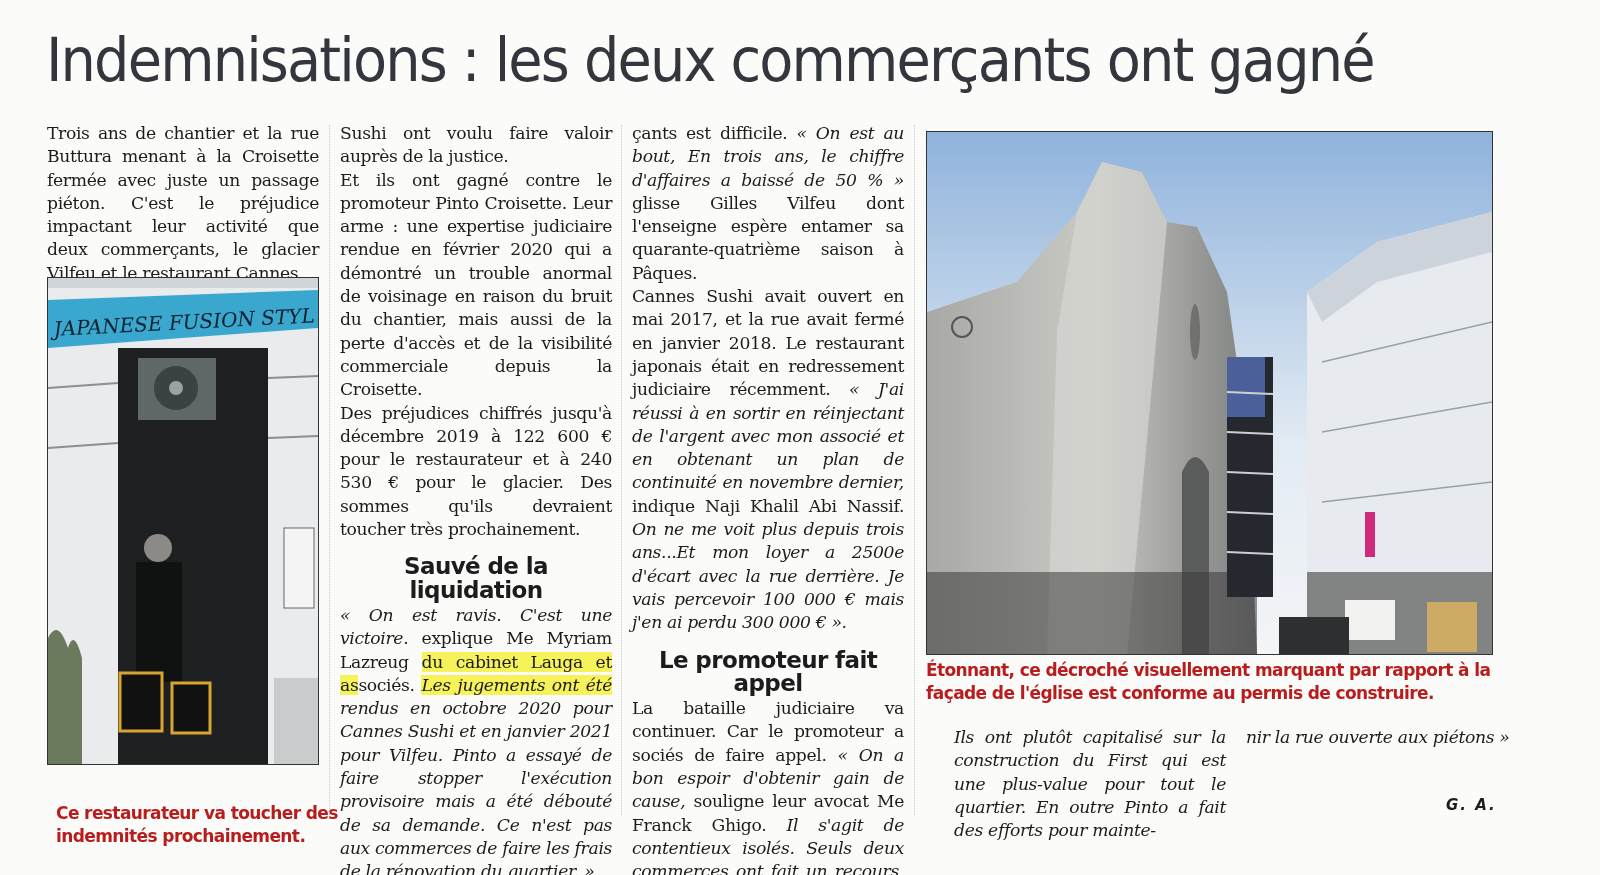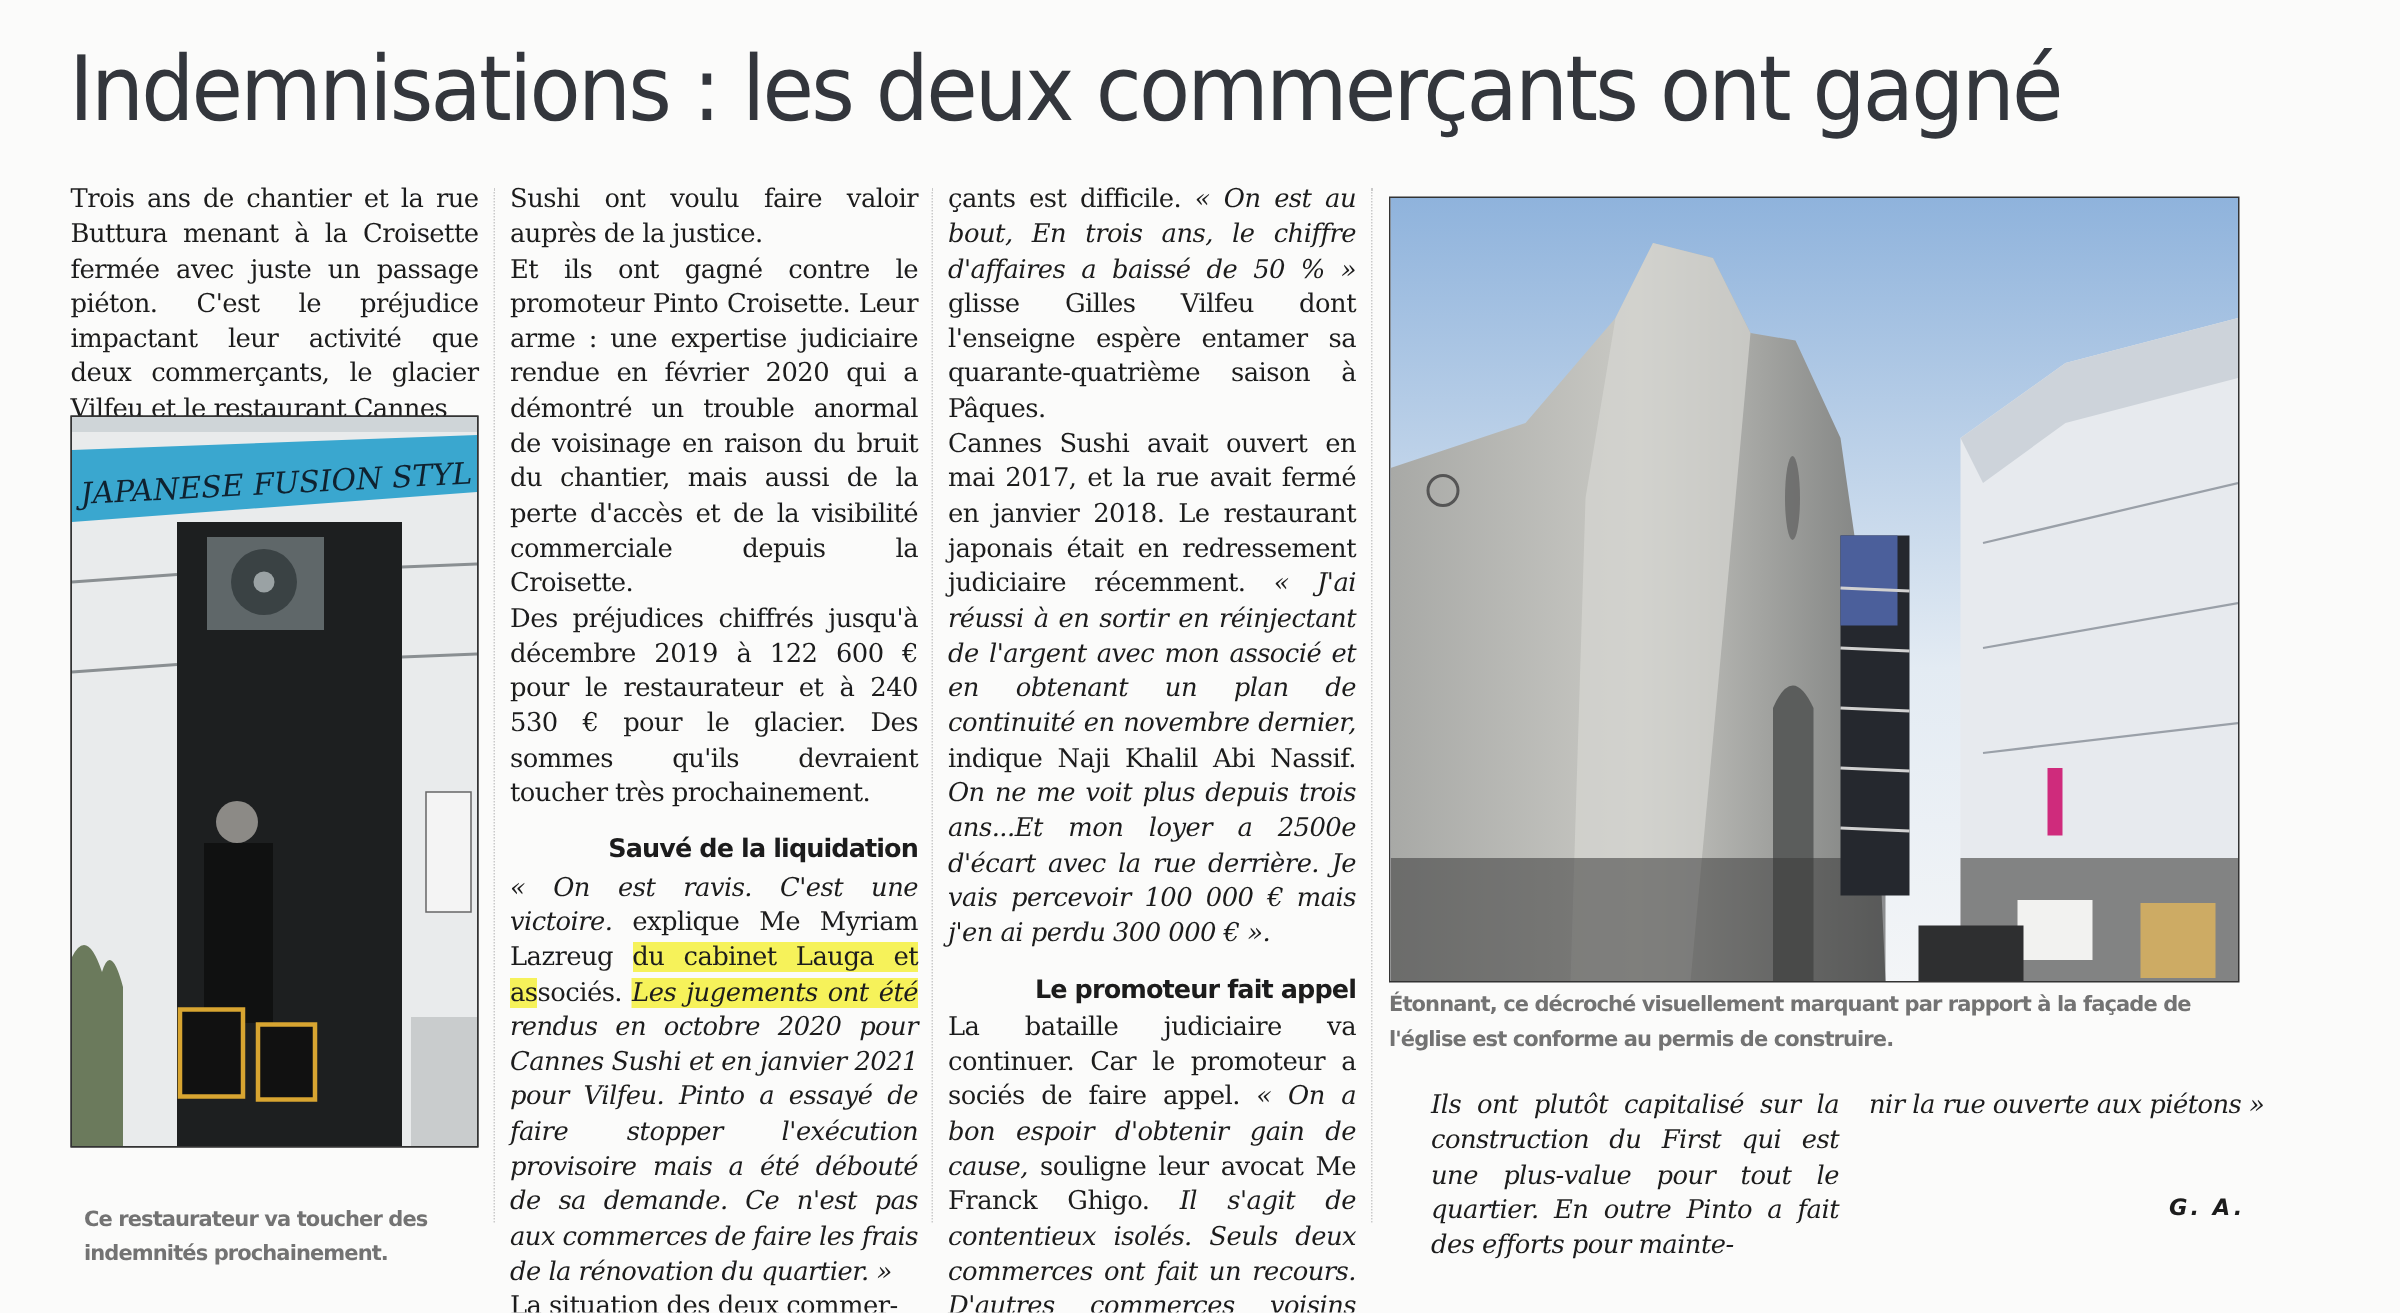"Sauvé de la liquidation" .sub { font-size: 17px -> 23px; text-align: right -> center }
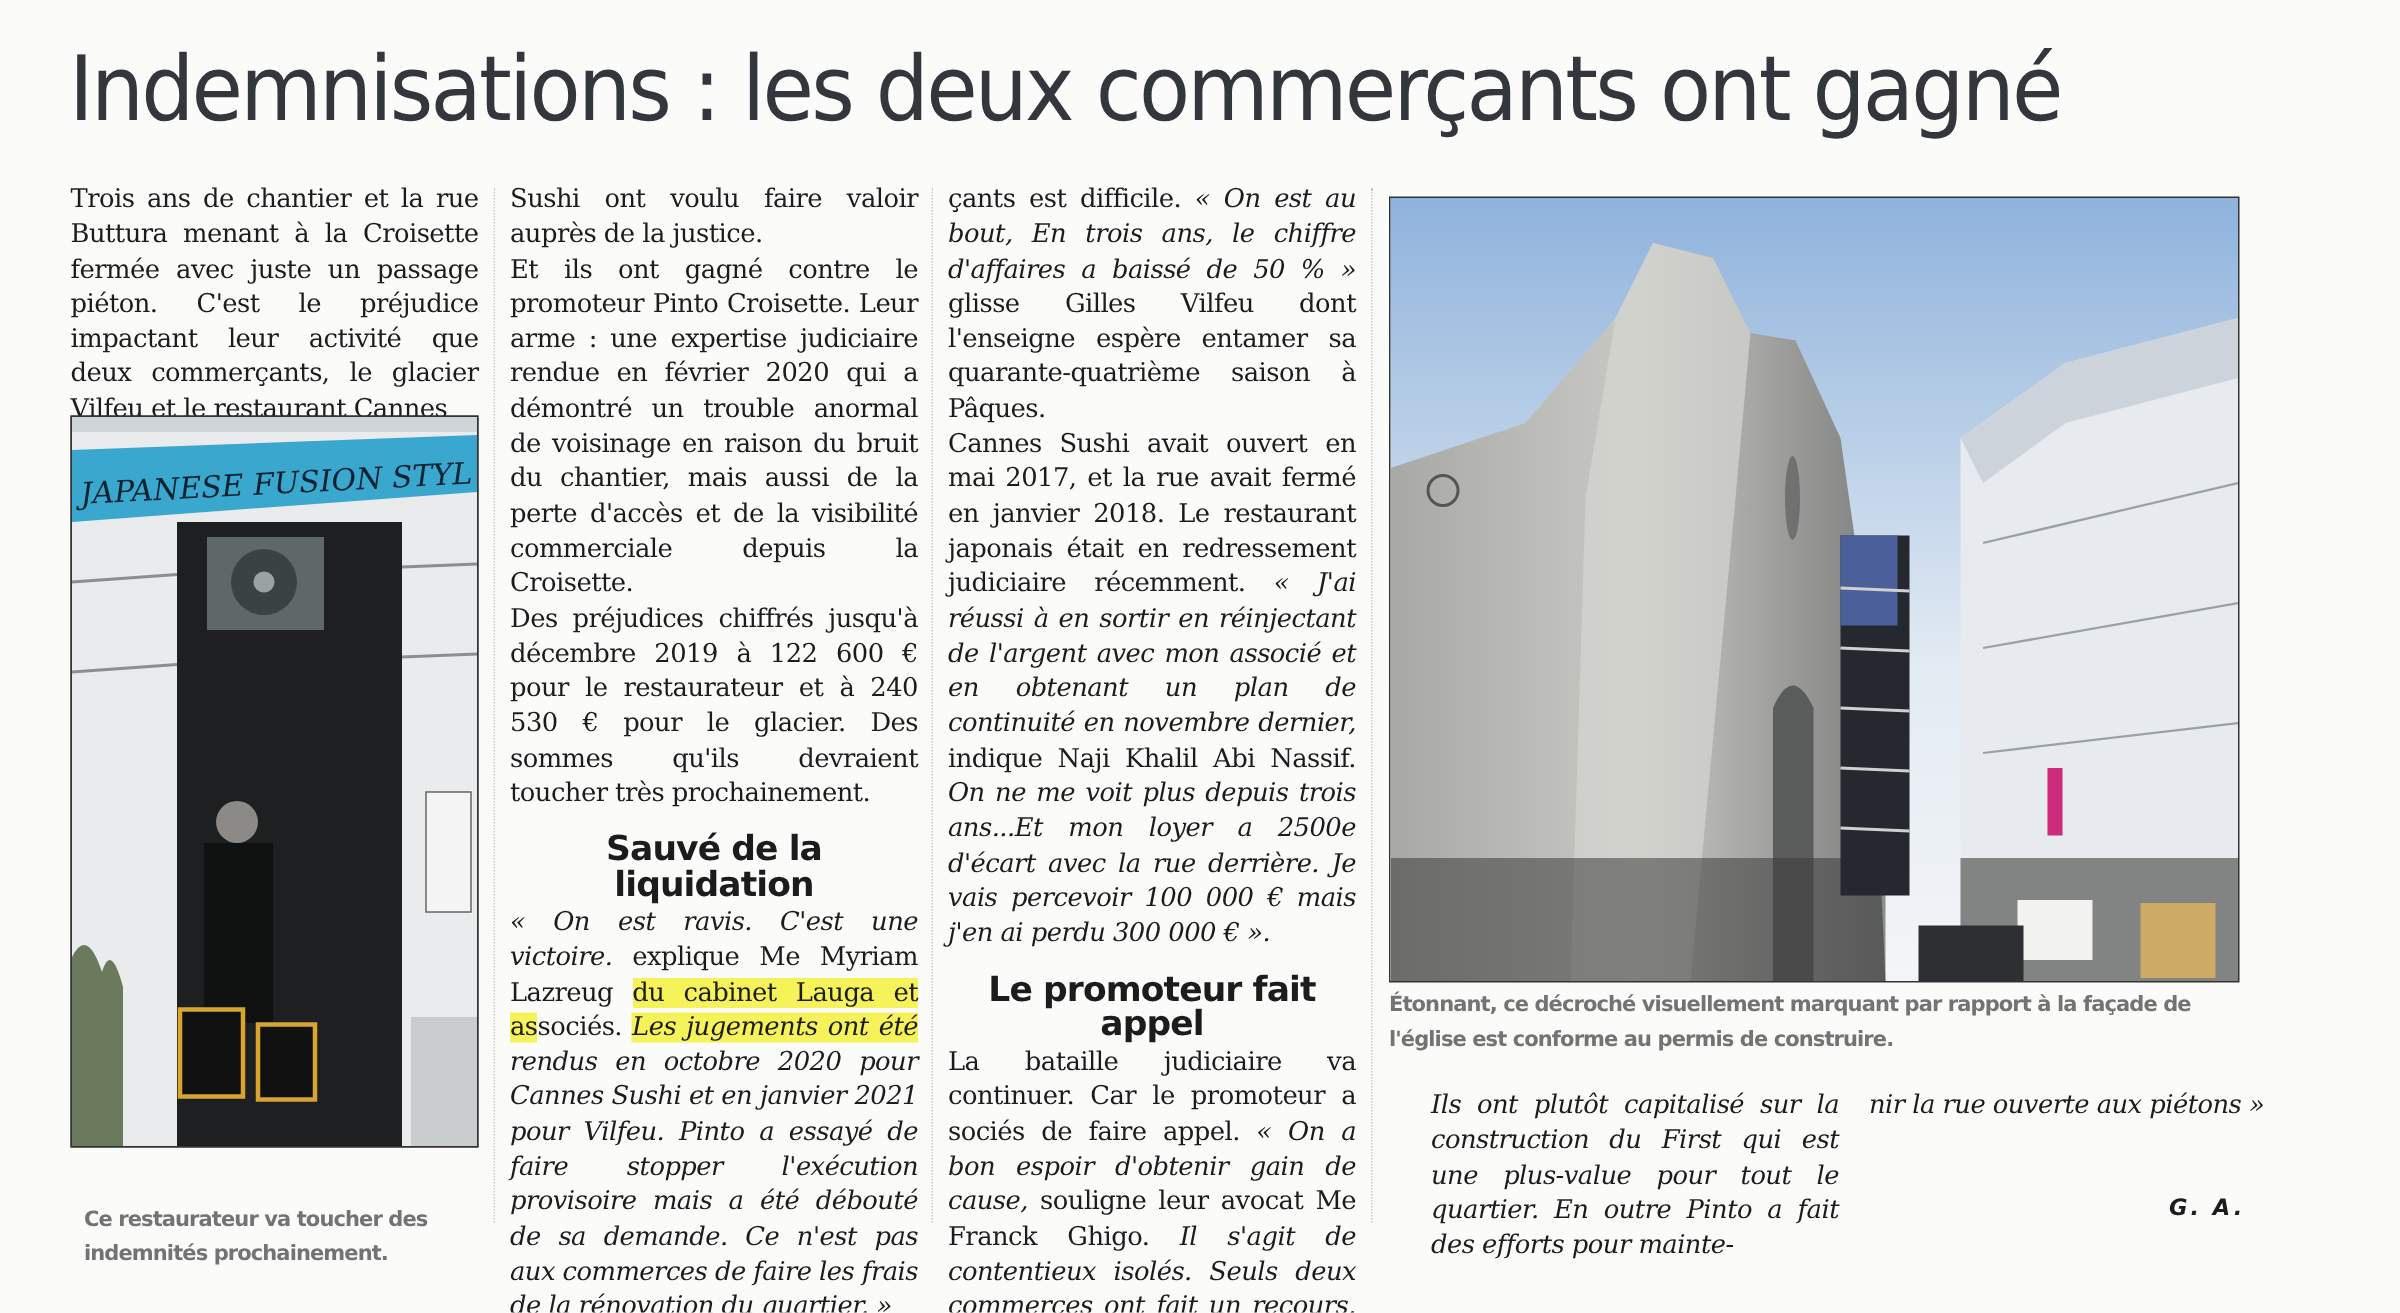"Étonnant, ce décroché visuellement" .caption { color: #737373 -> #b91c1c; font-size: 14px -> 17px }
